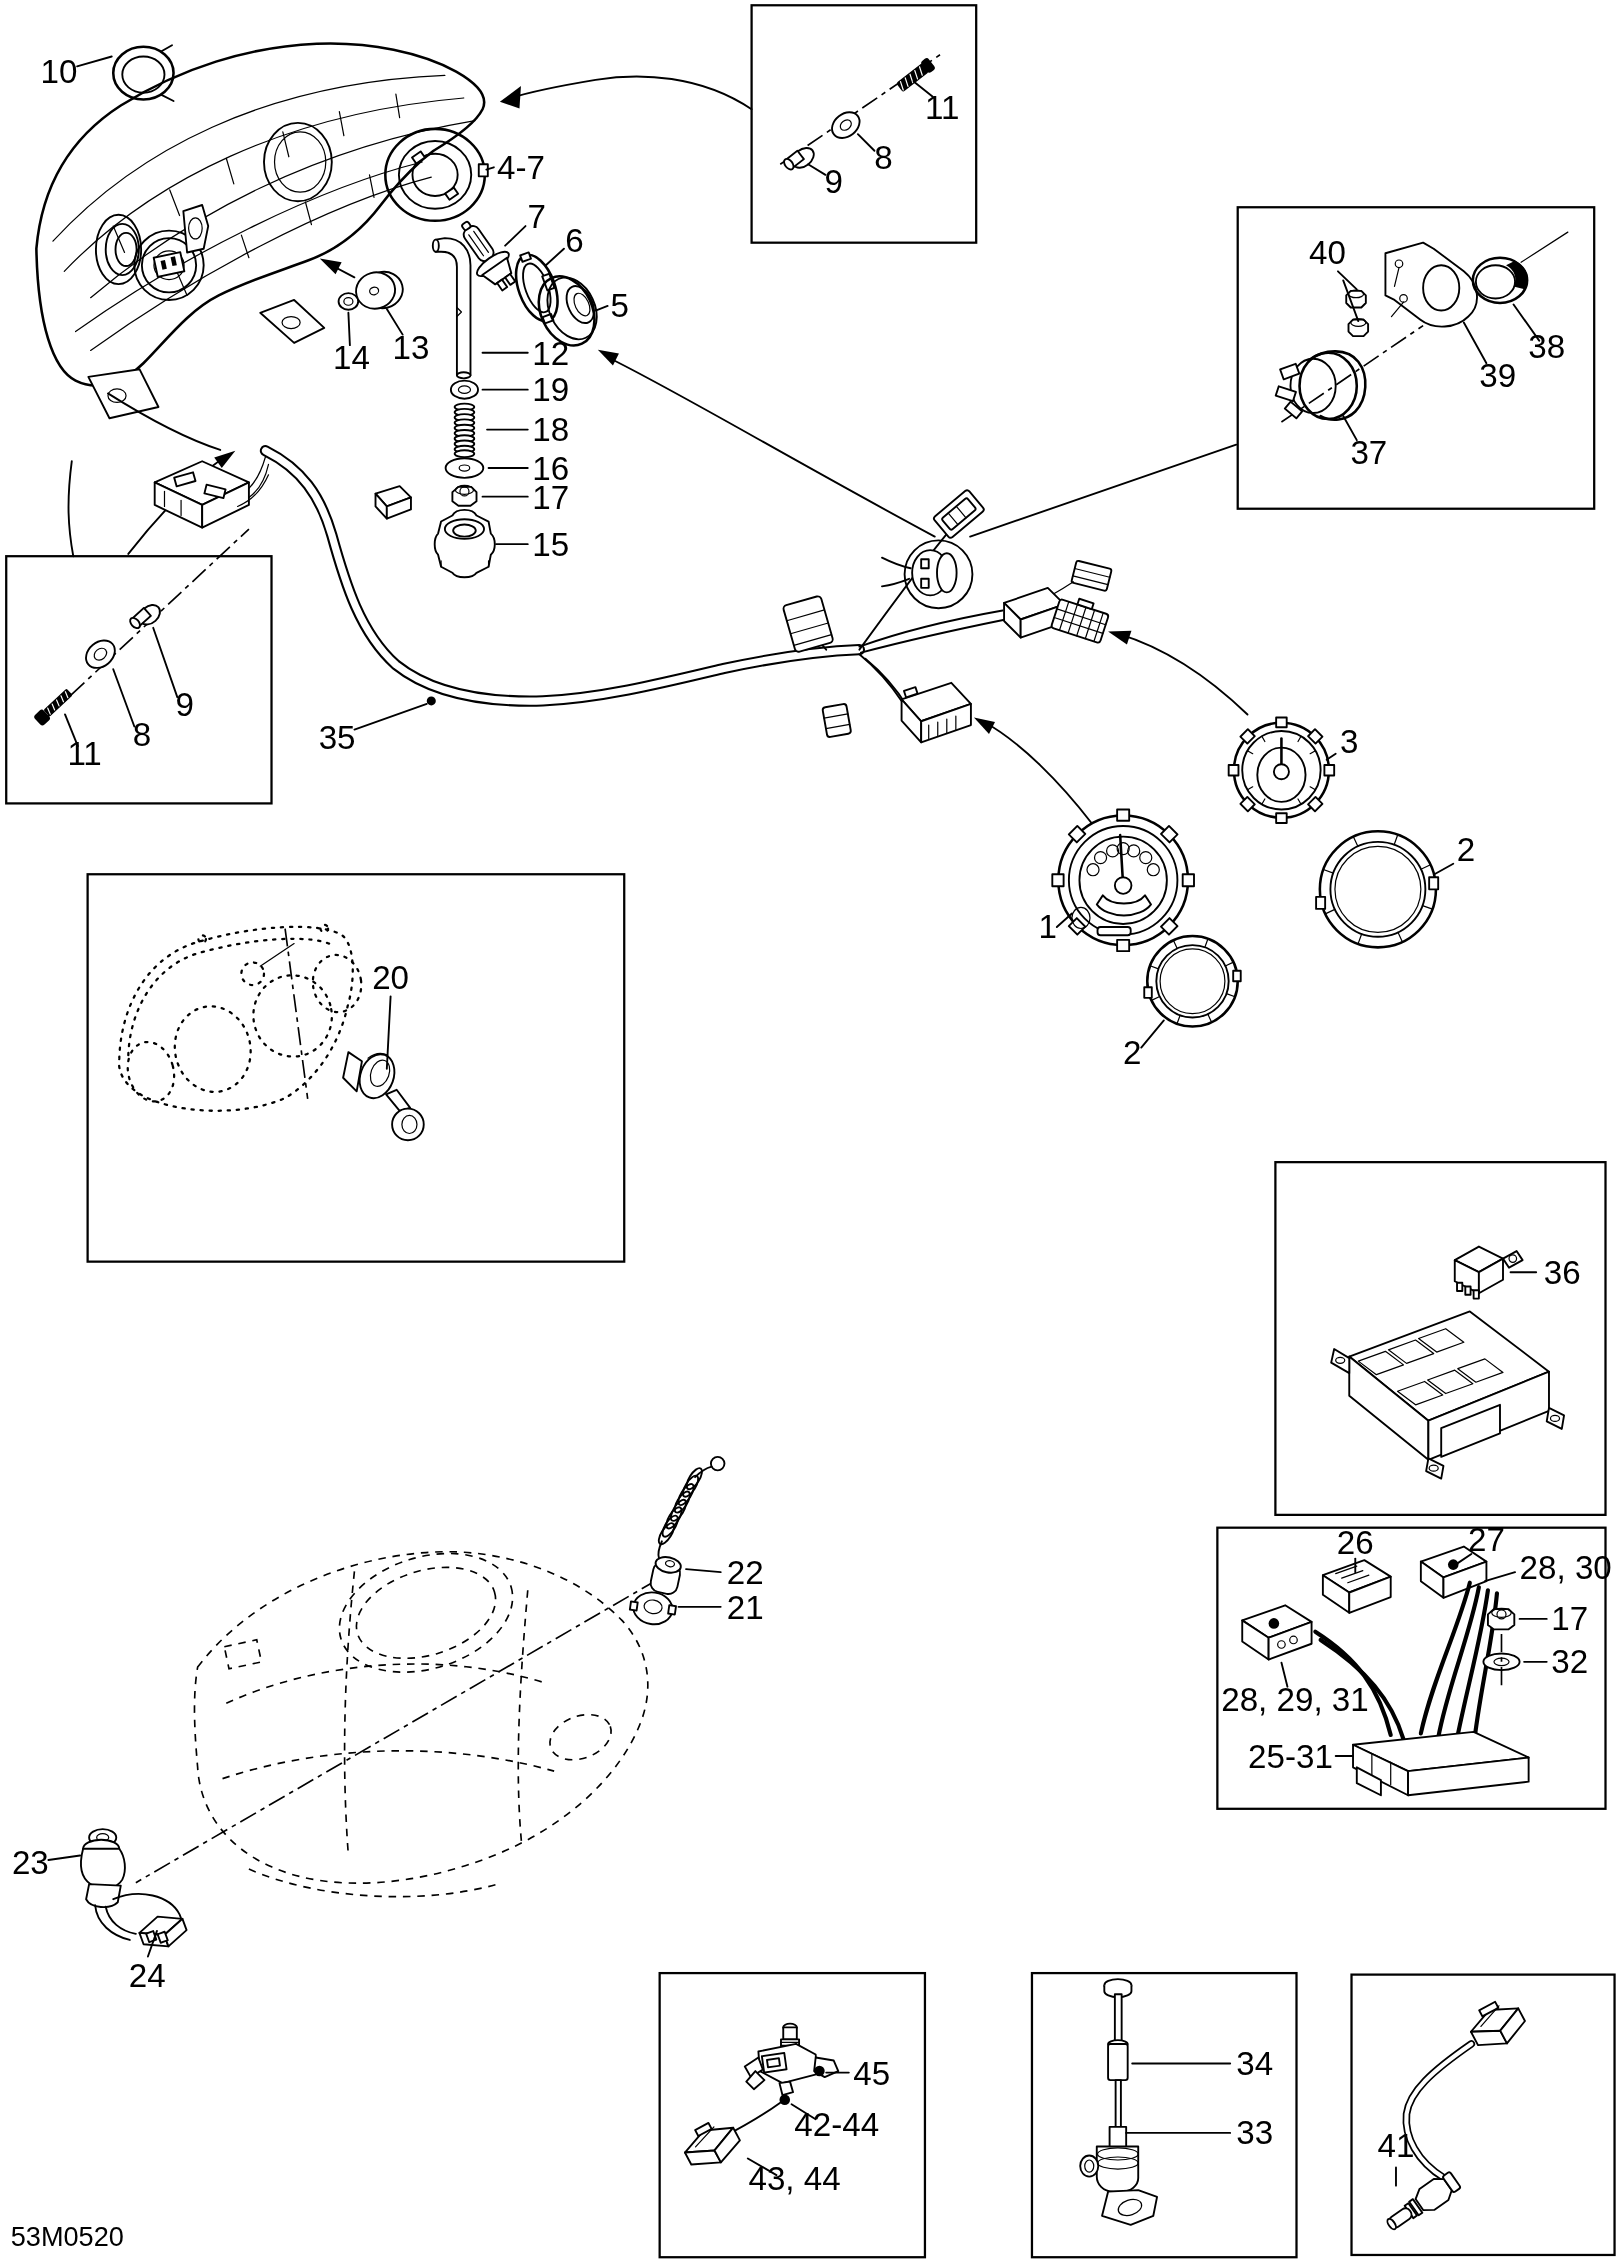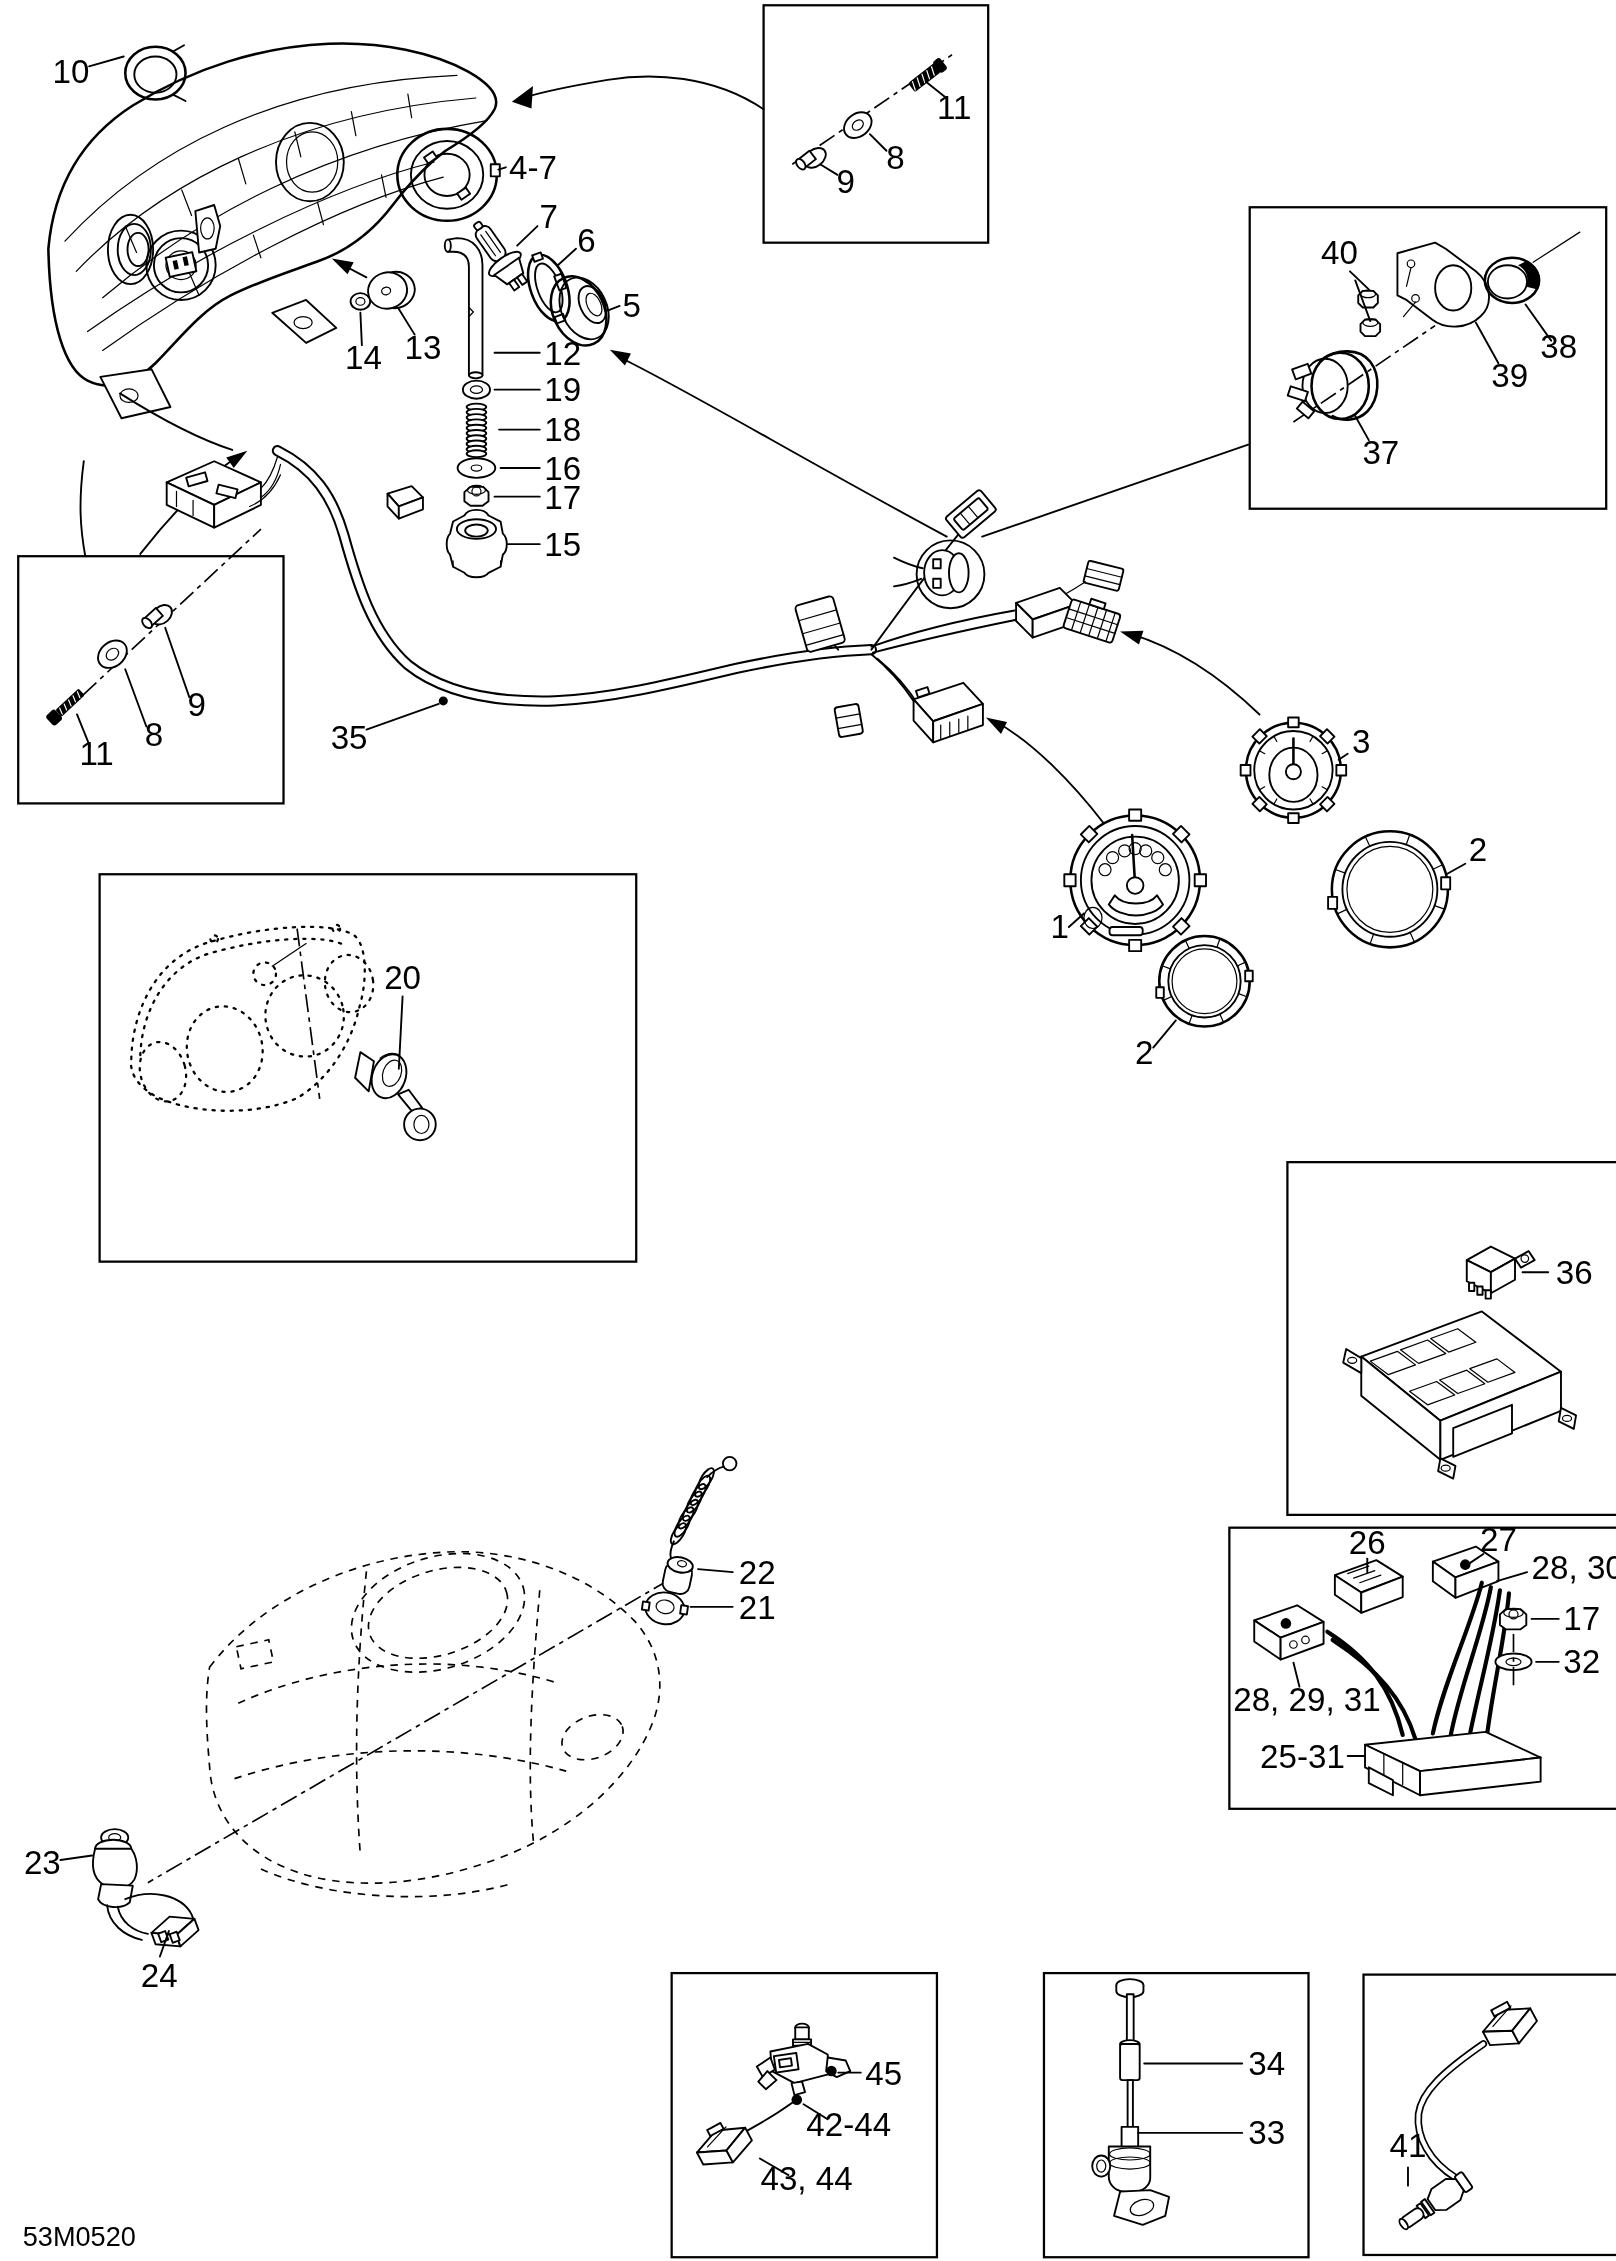"10" #page { margin-left: 12px -> none }
